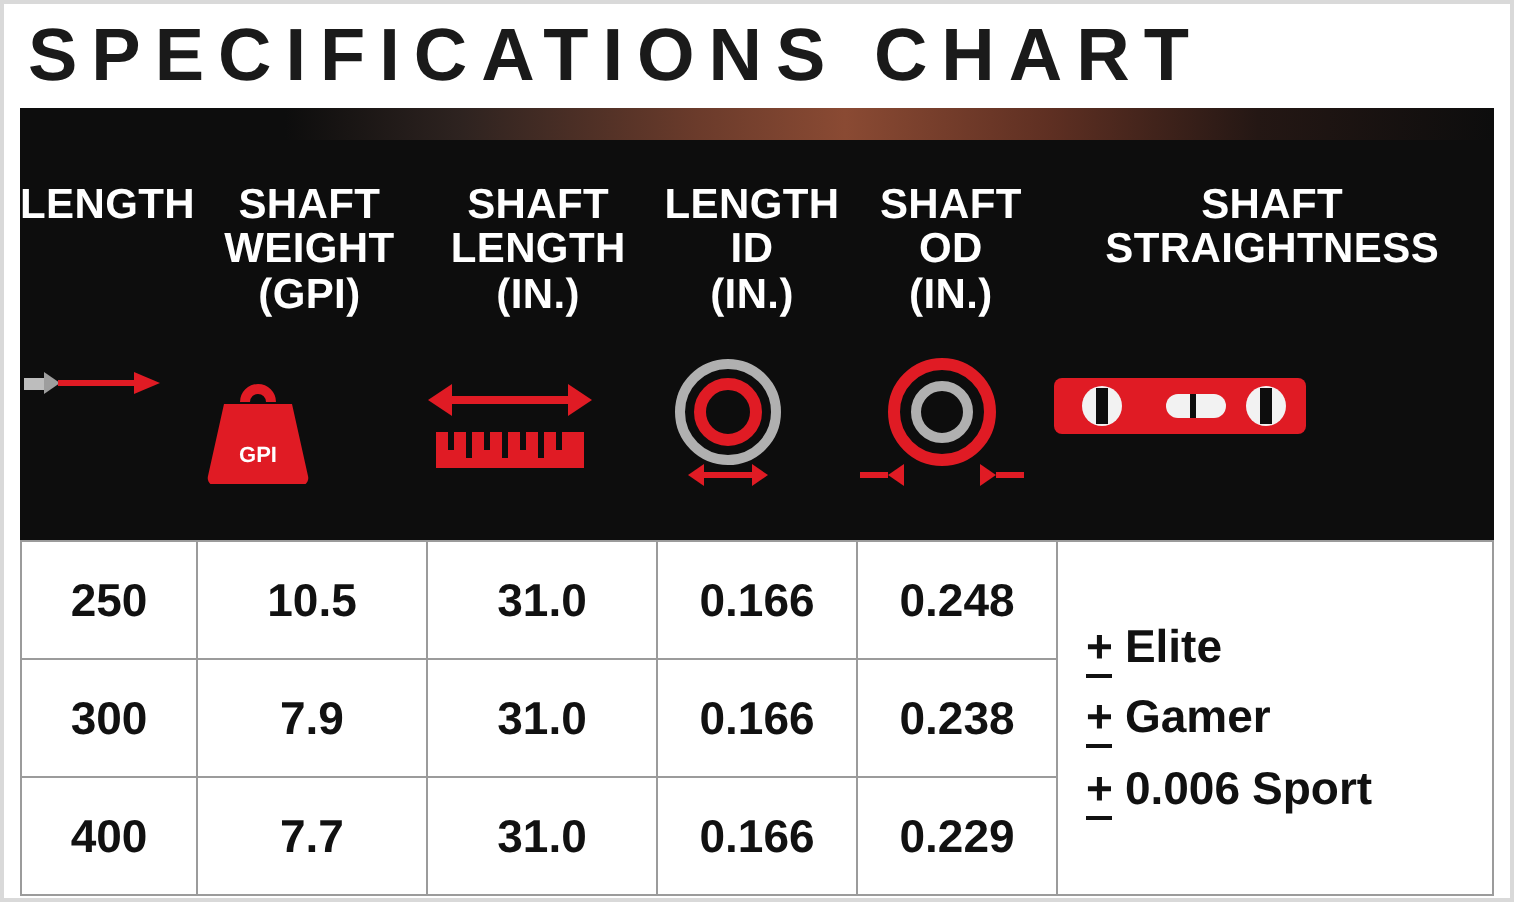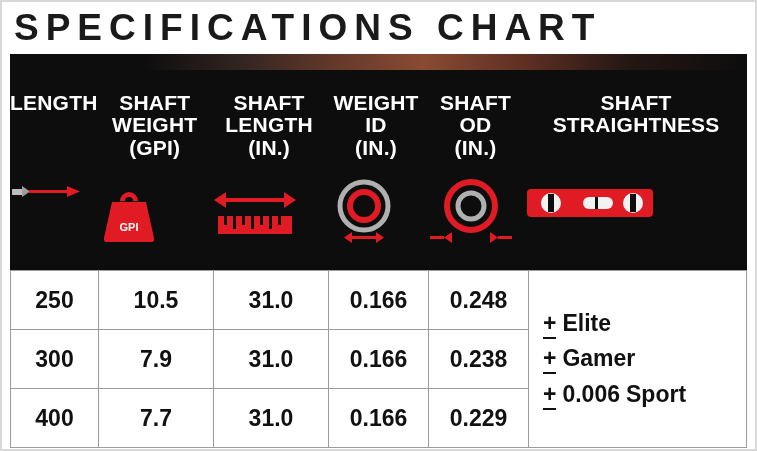"WEIGHT ID" div.hlabel { text: WEIGHT -> LENGTH }
